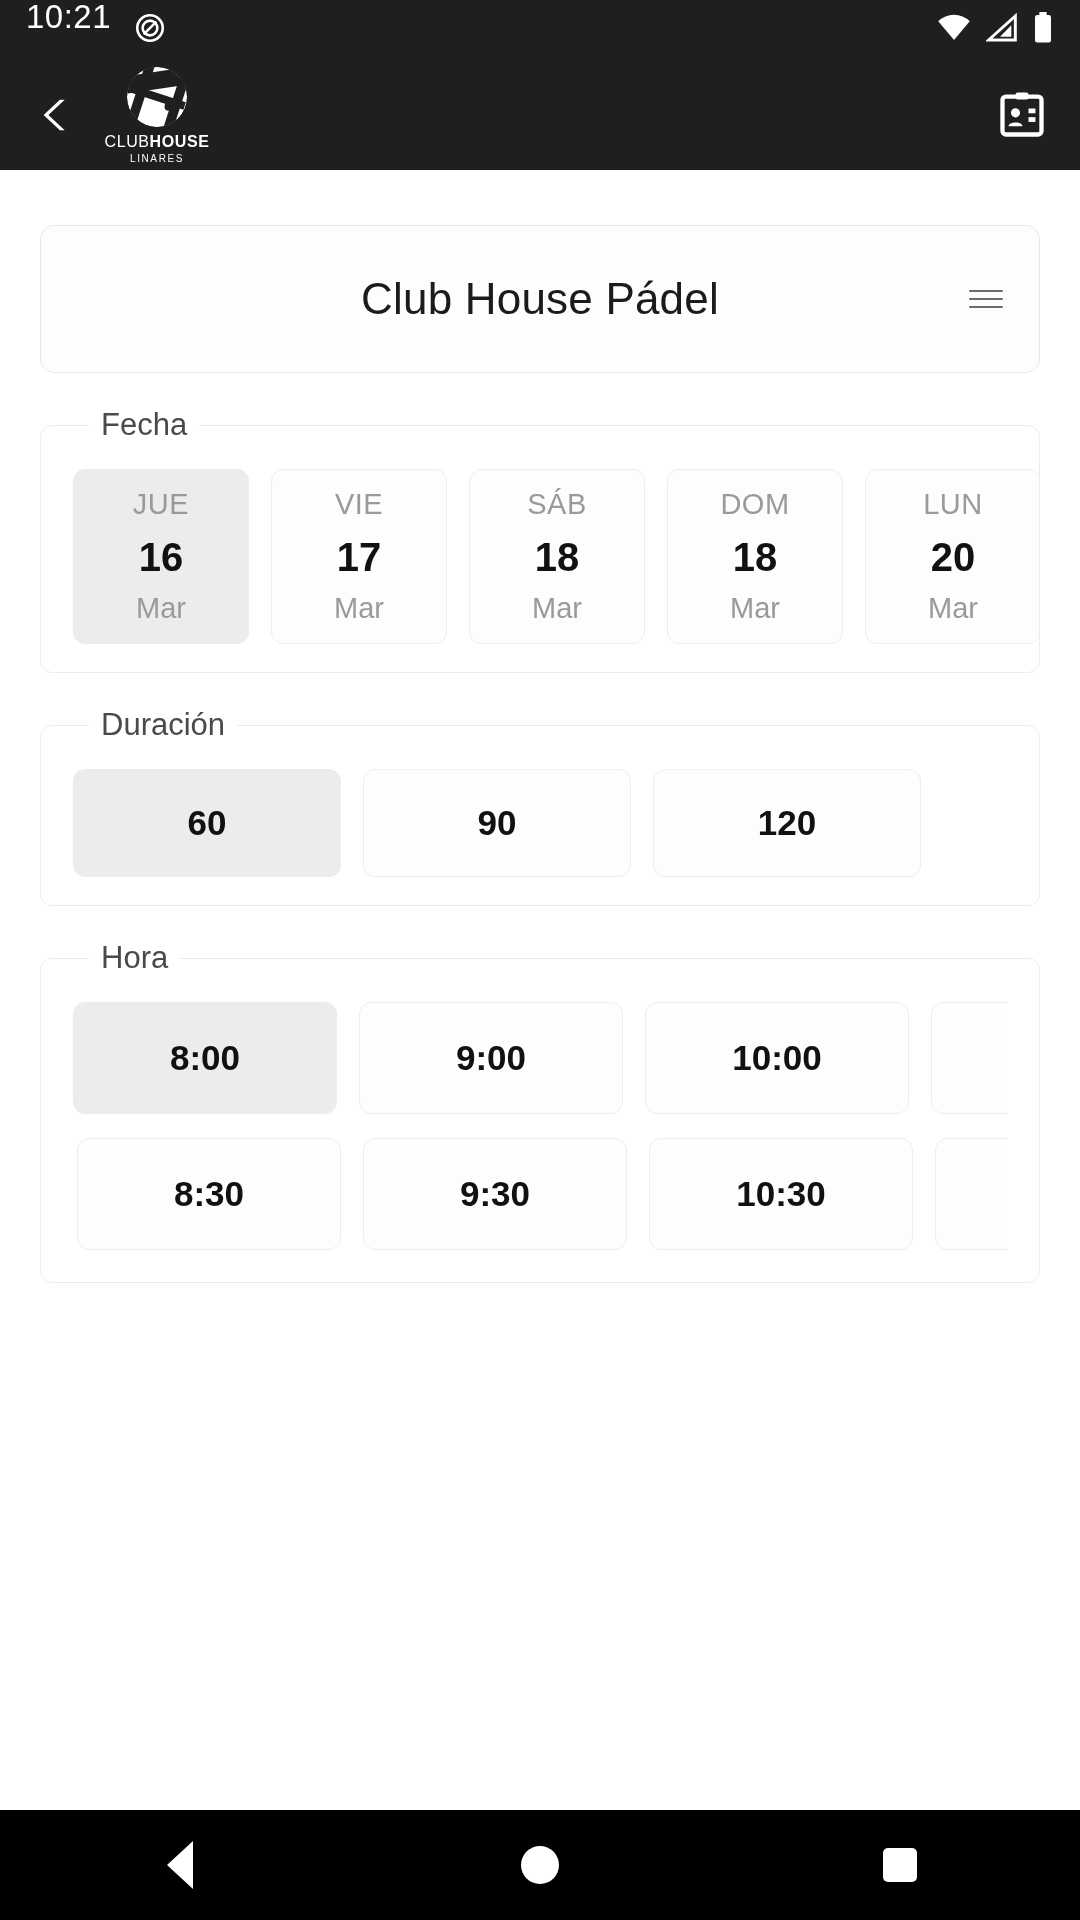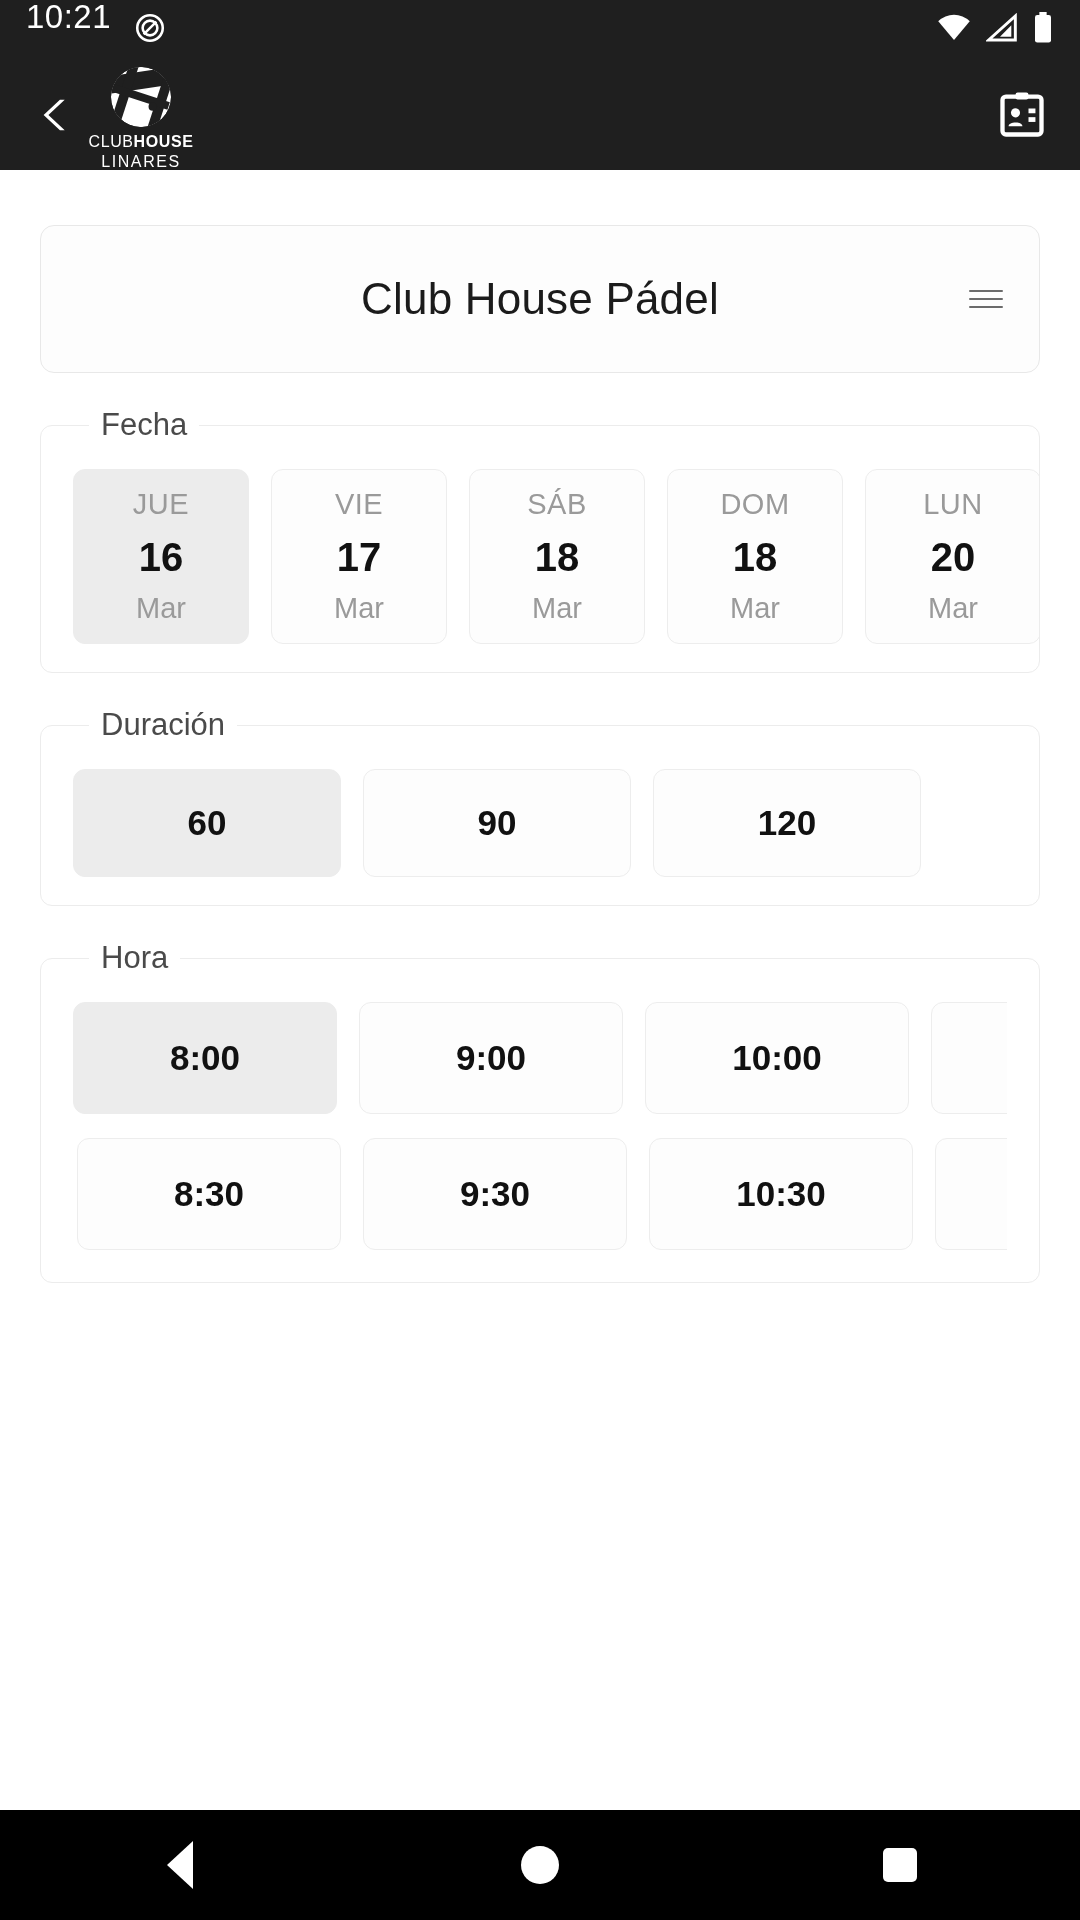"CLUBHOUSE" .brand { left: 76px -> 92px }
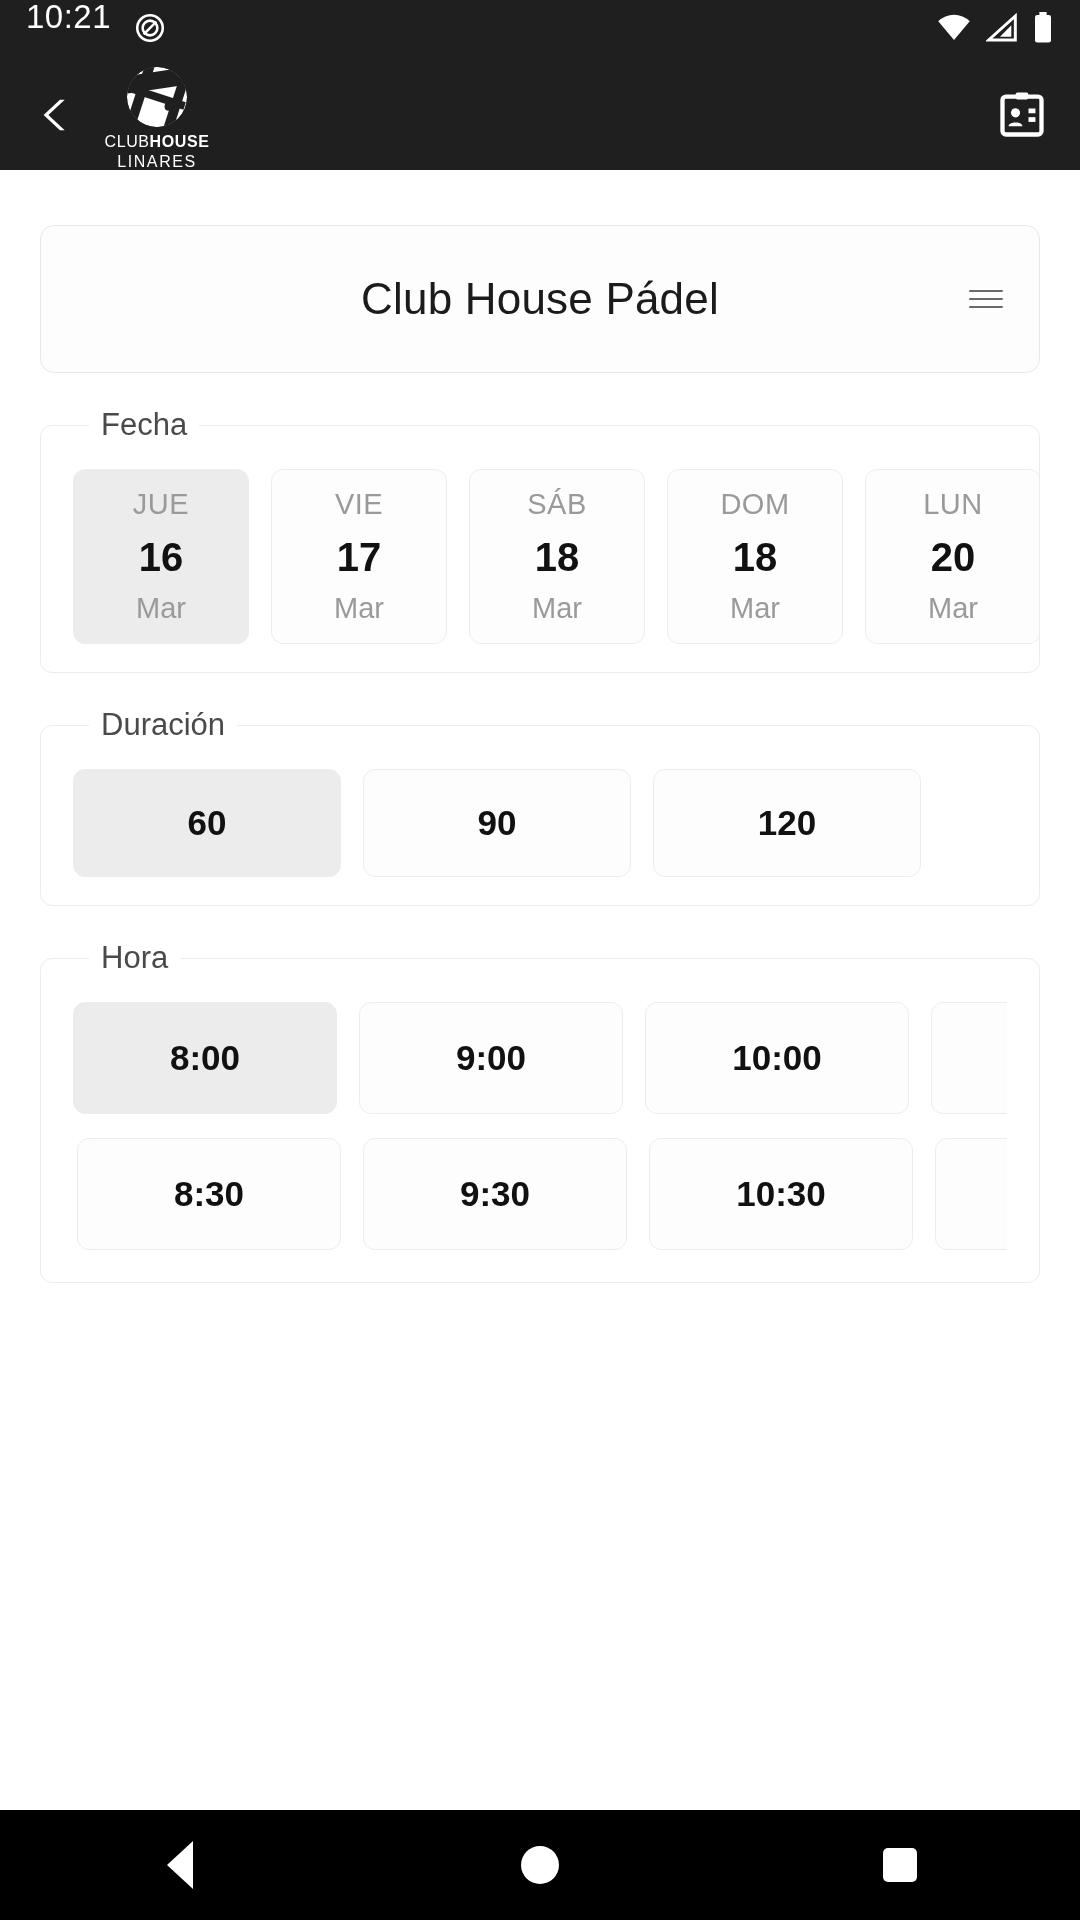"LINARES" .brand-sub { font-size: 16px -> 10px }
